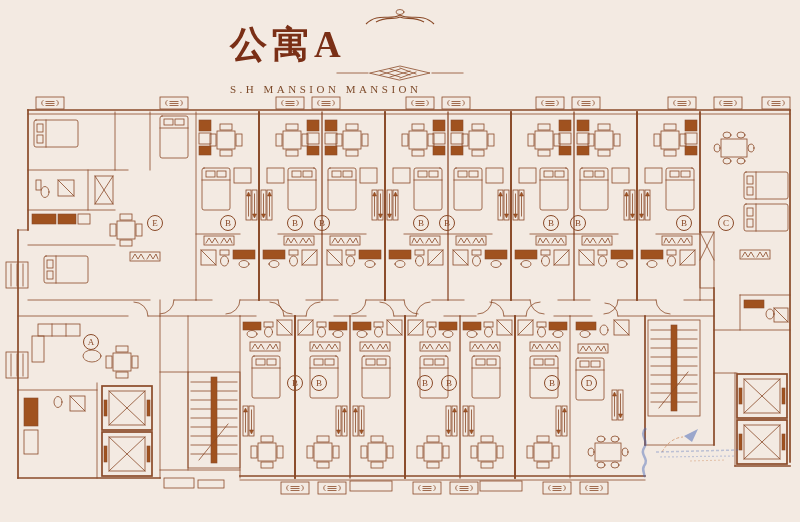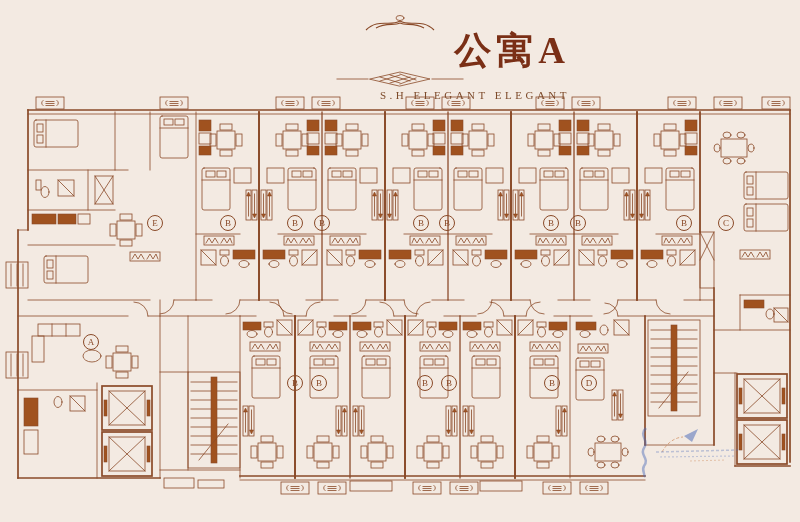"公寓A" .header { text-align: right -> left; top: 14px -> 8px }
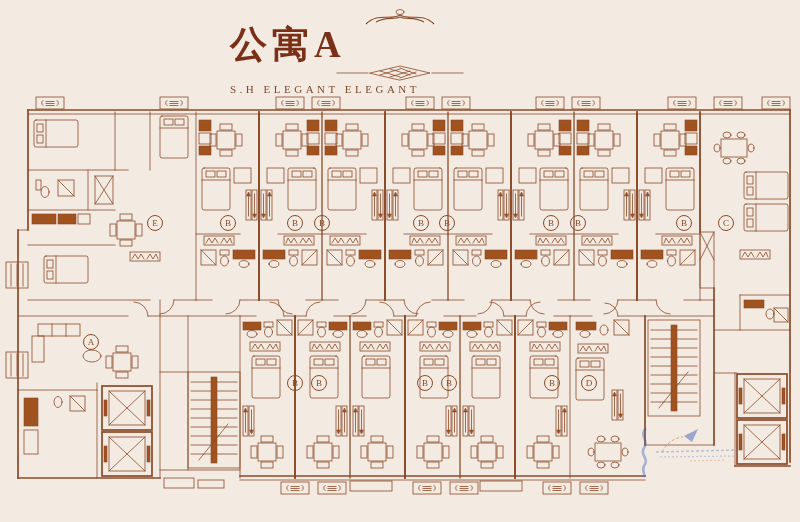"S.H ELEGANT ELEGANT" div.subtitle { text: ELEGANT ELEGANT -> MANSION MANSION }
